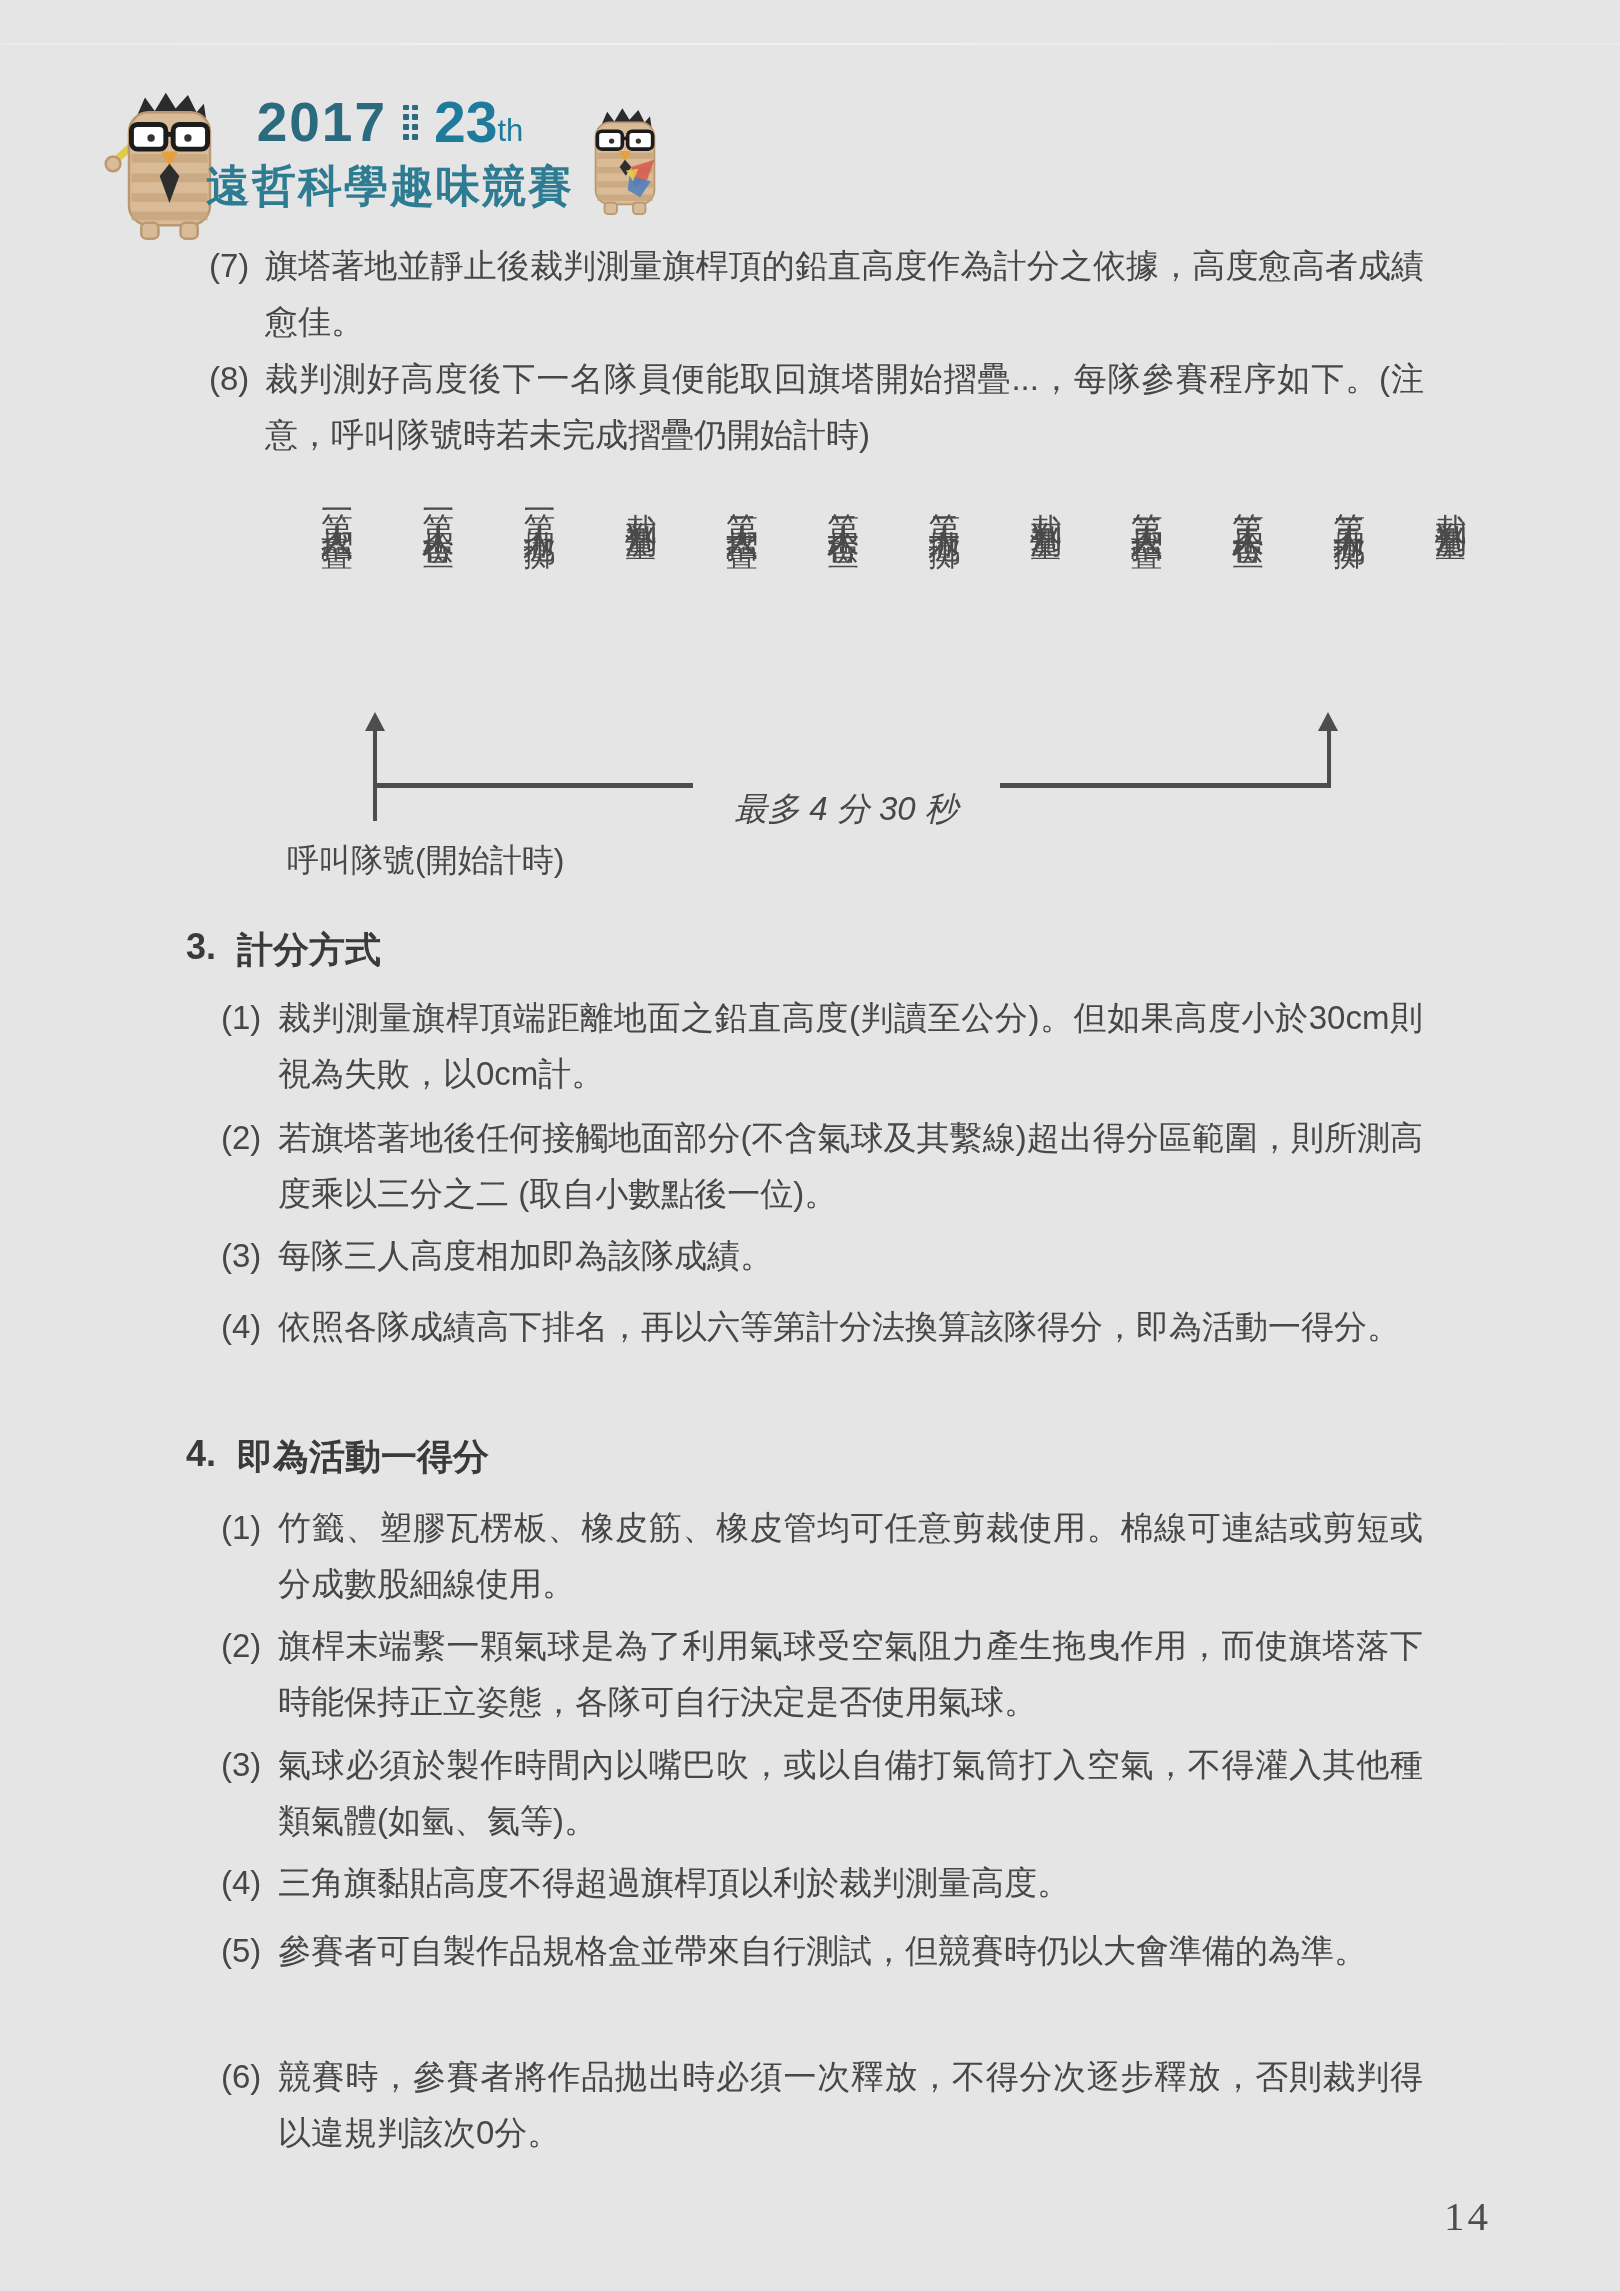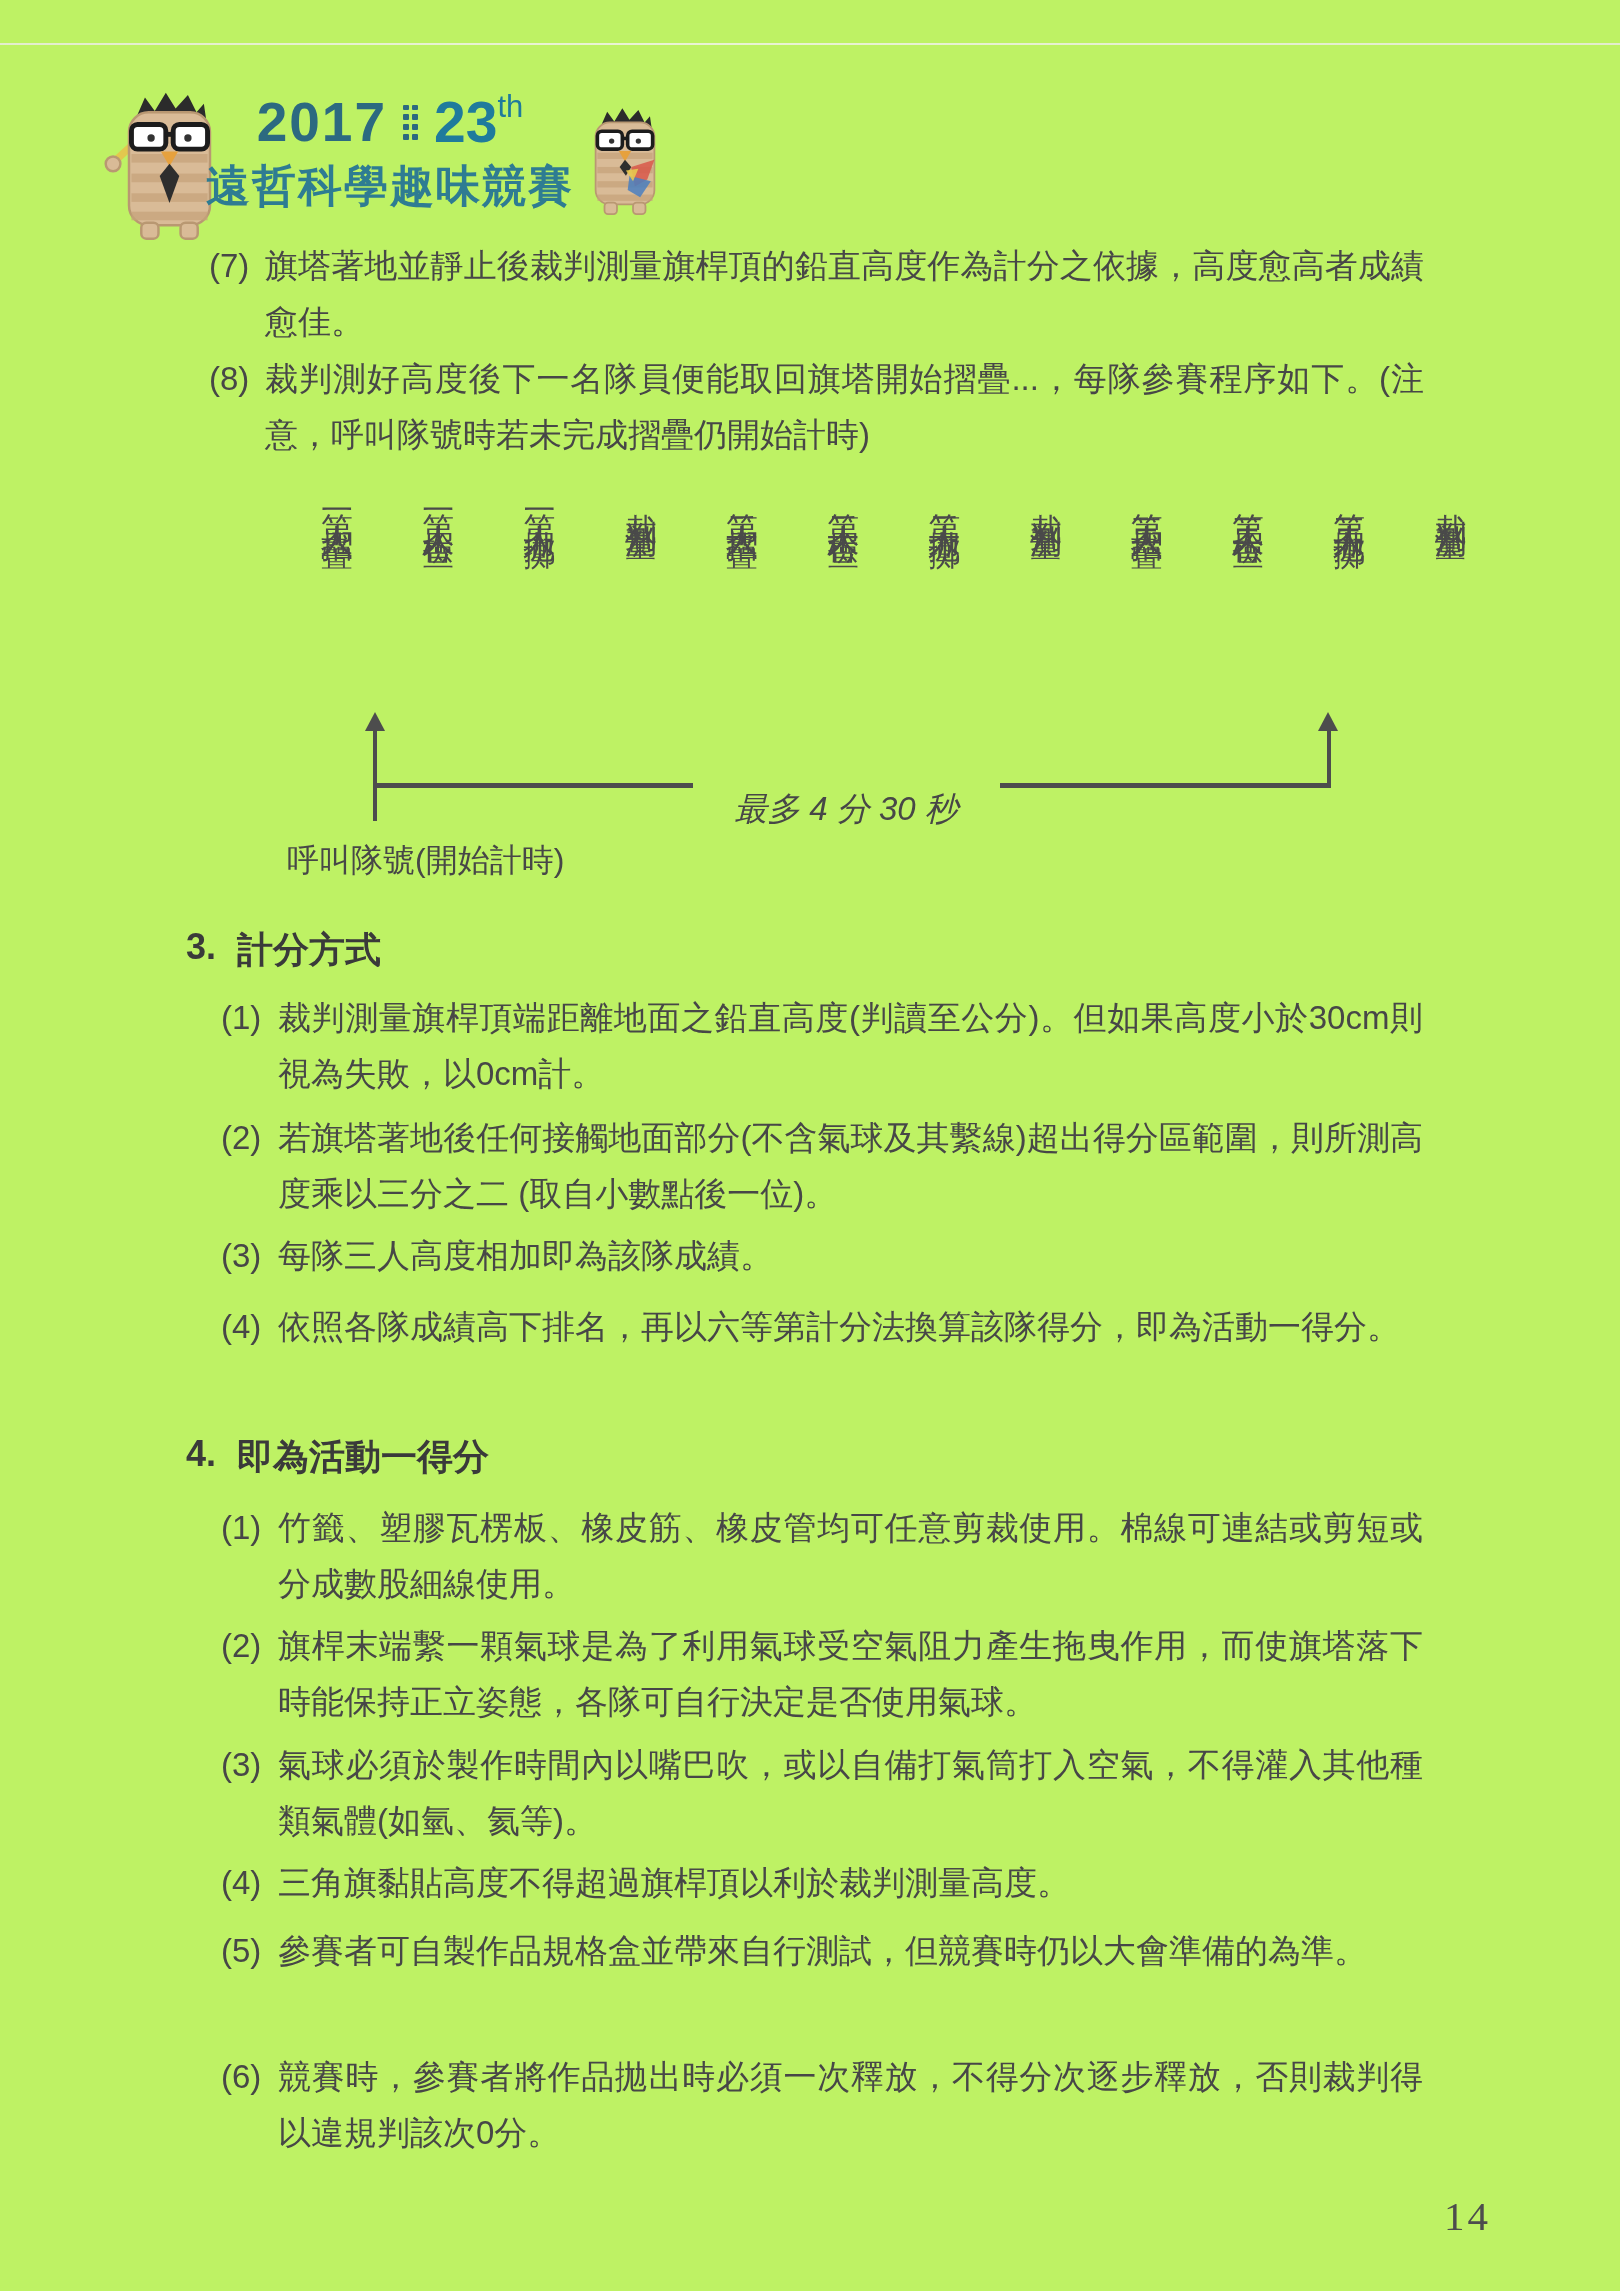"2017" .page { background: #bef264 -> #e5e5e5 }
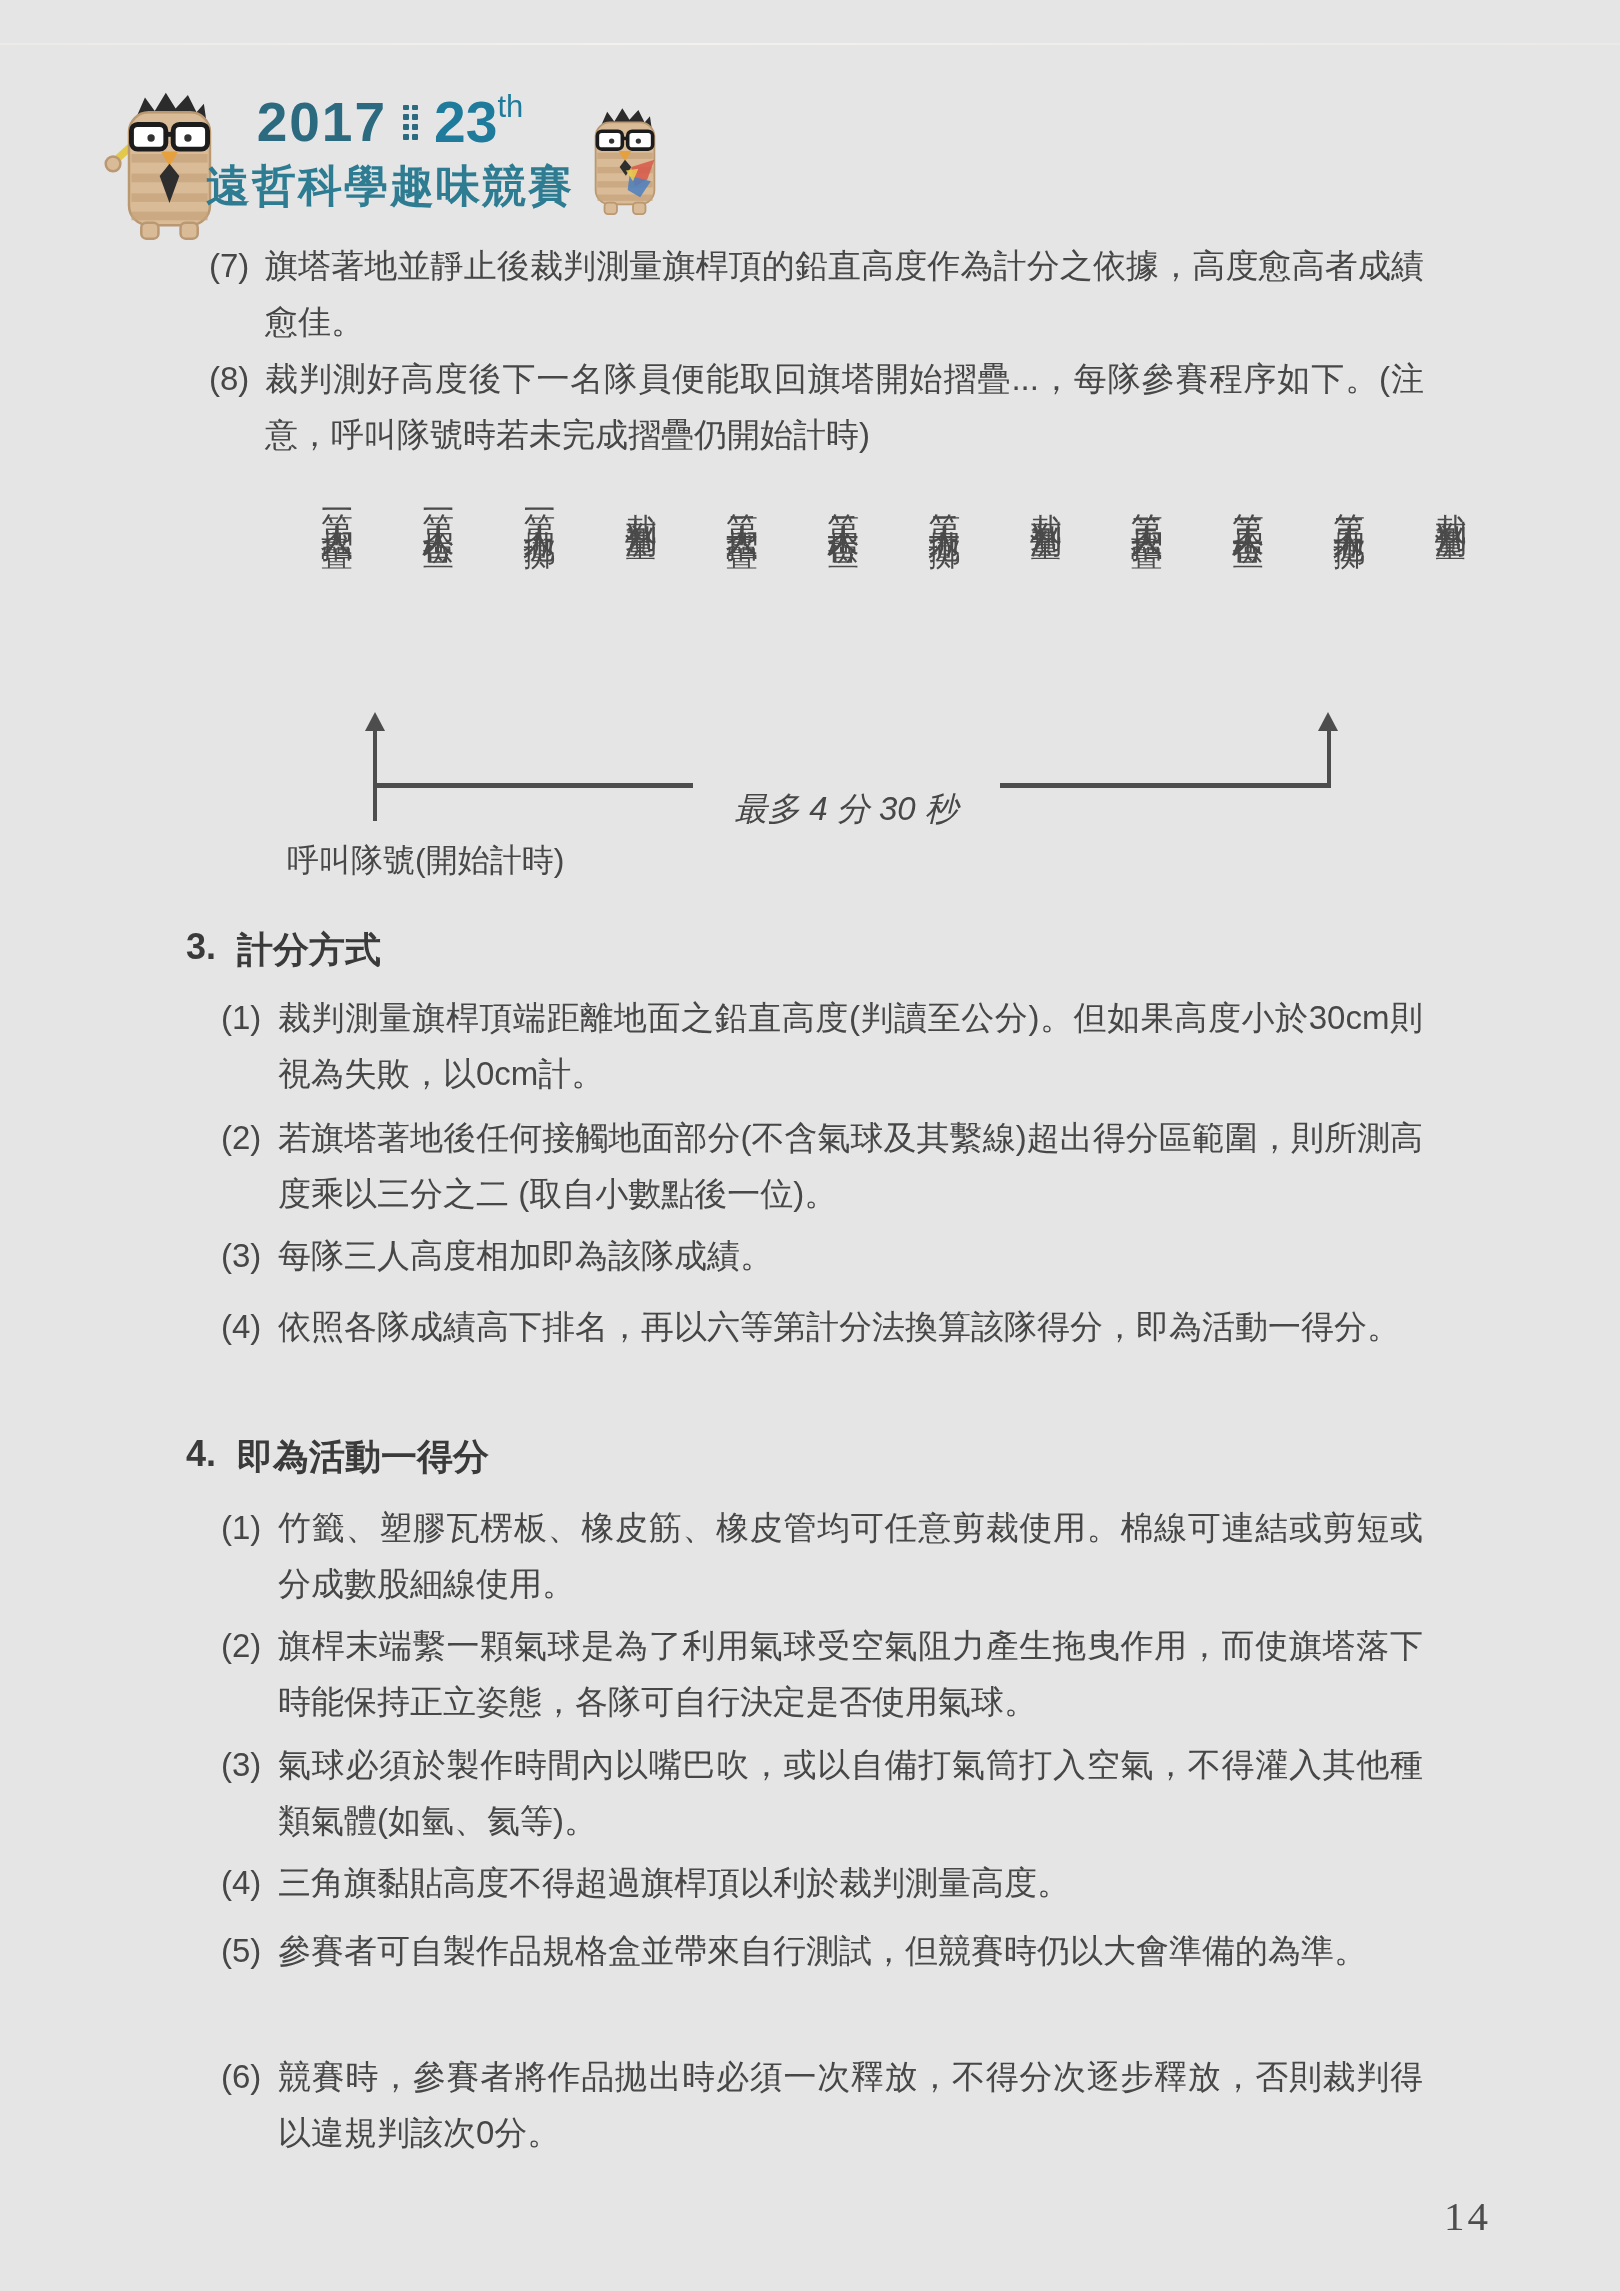"23" .logo-edition { align-items: none -> flex-end }
